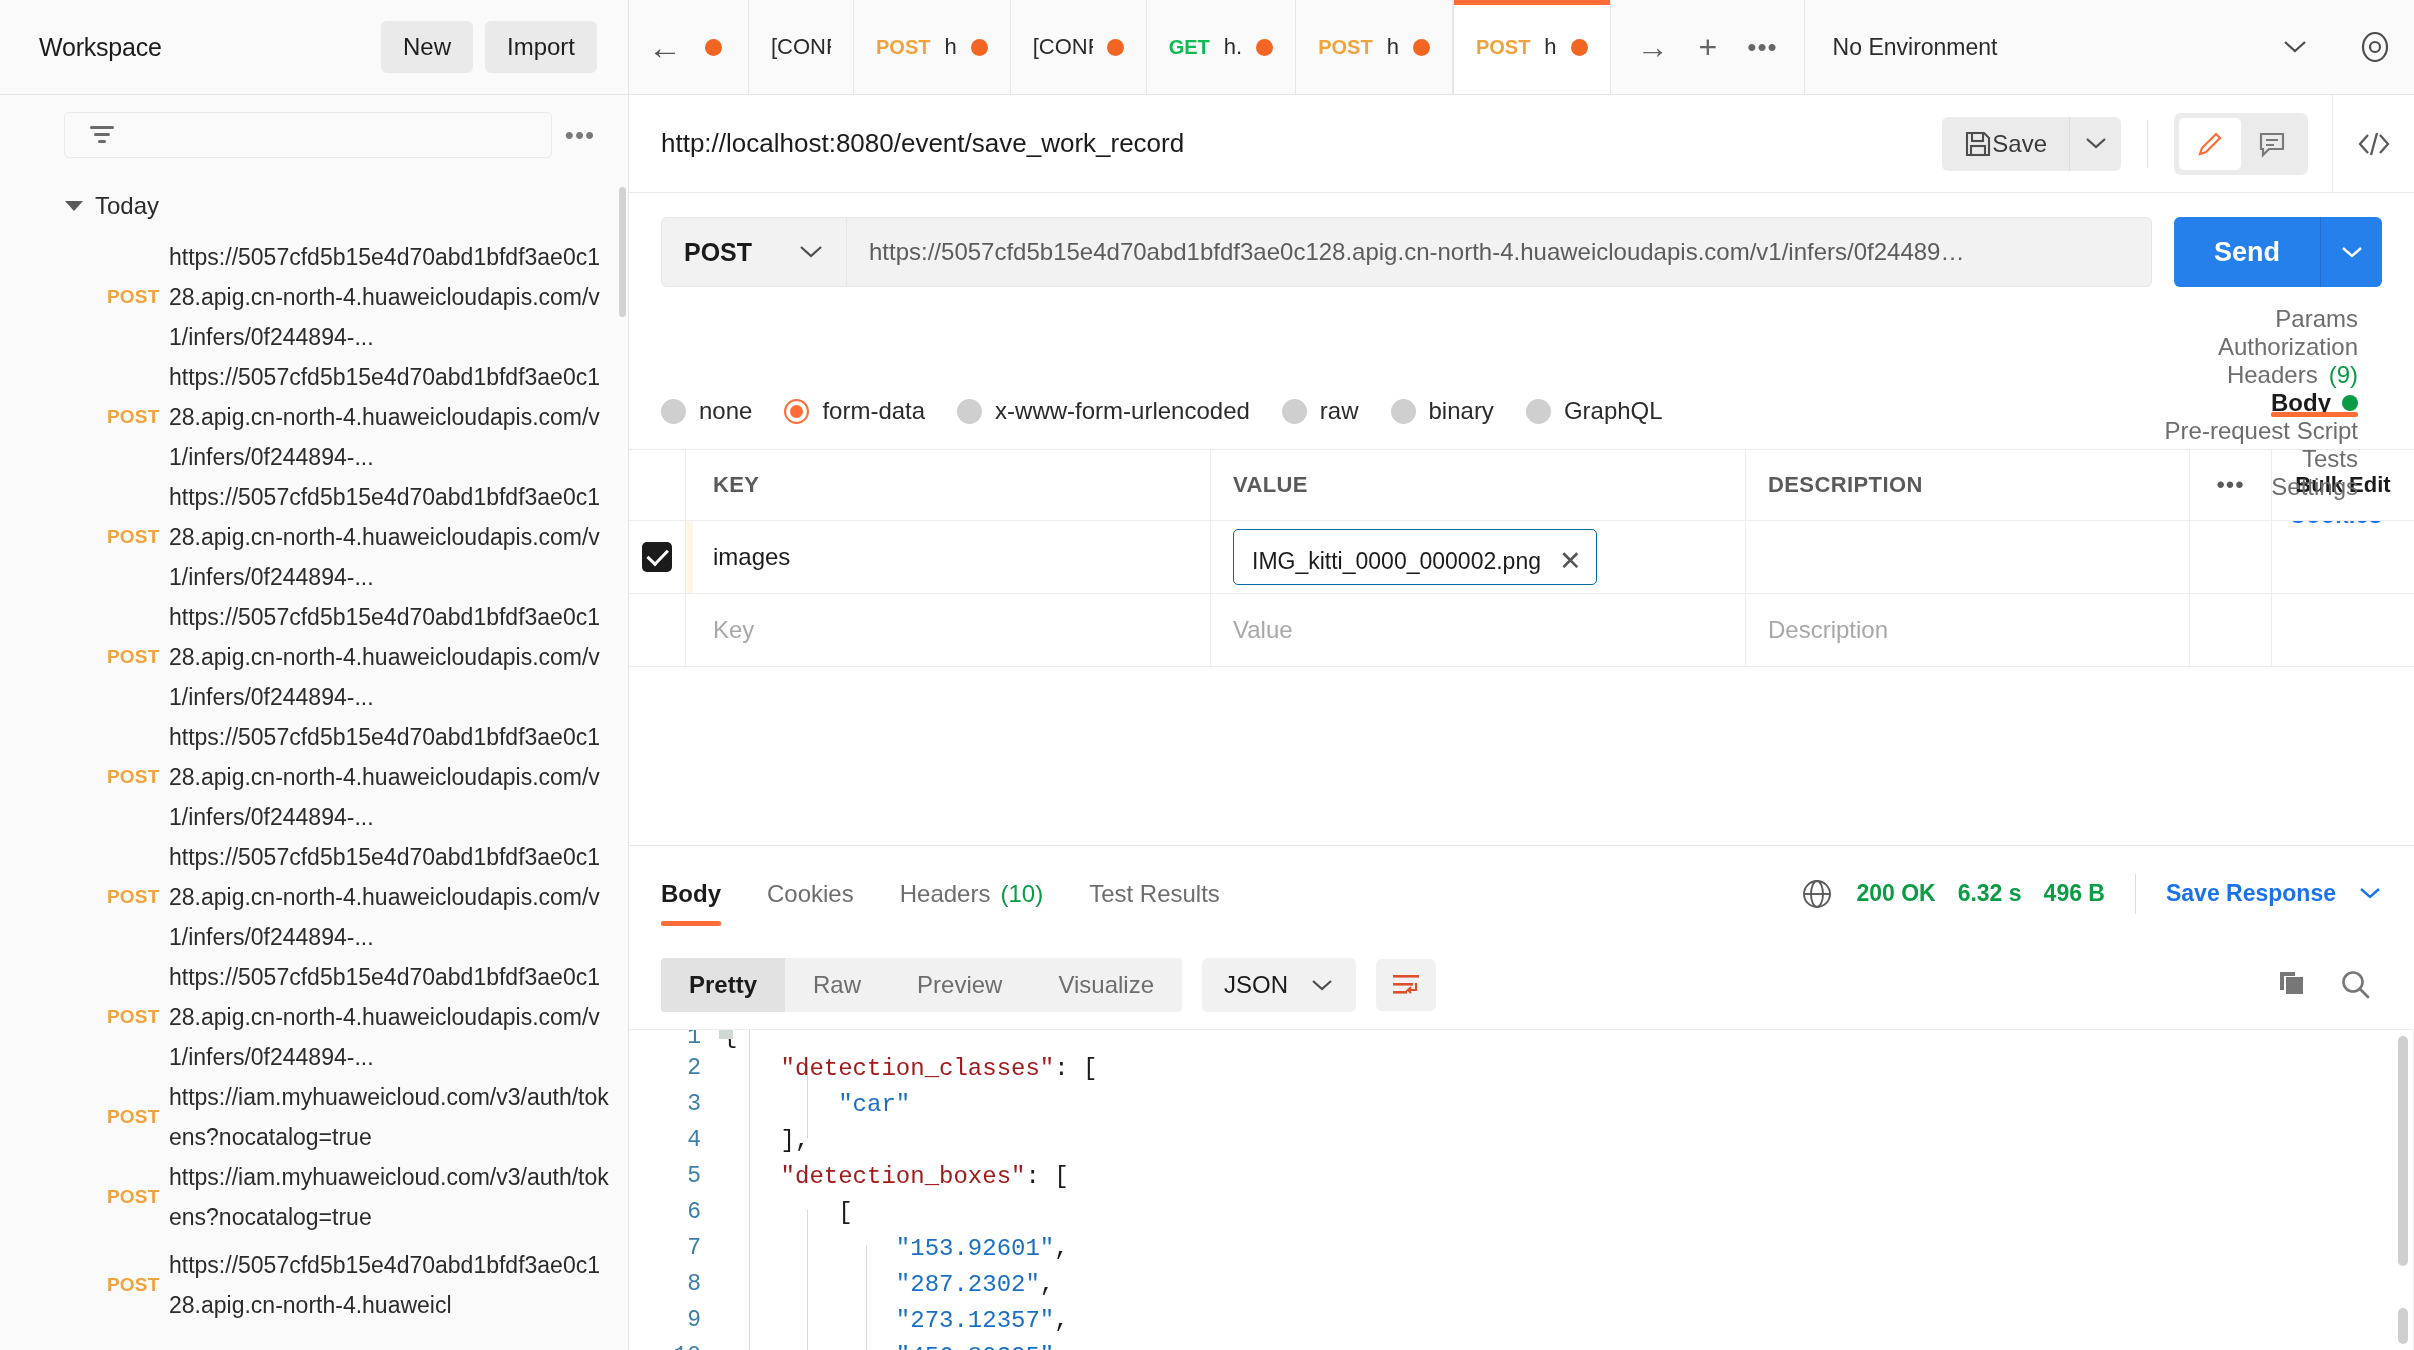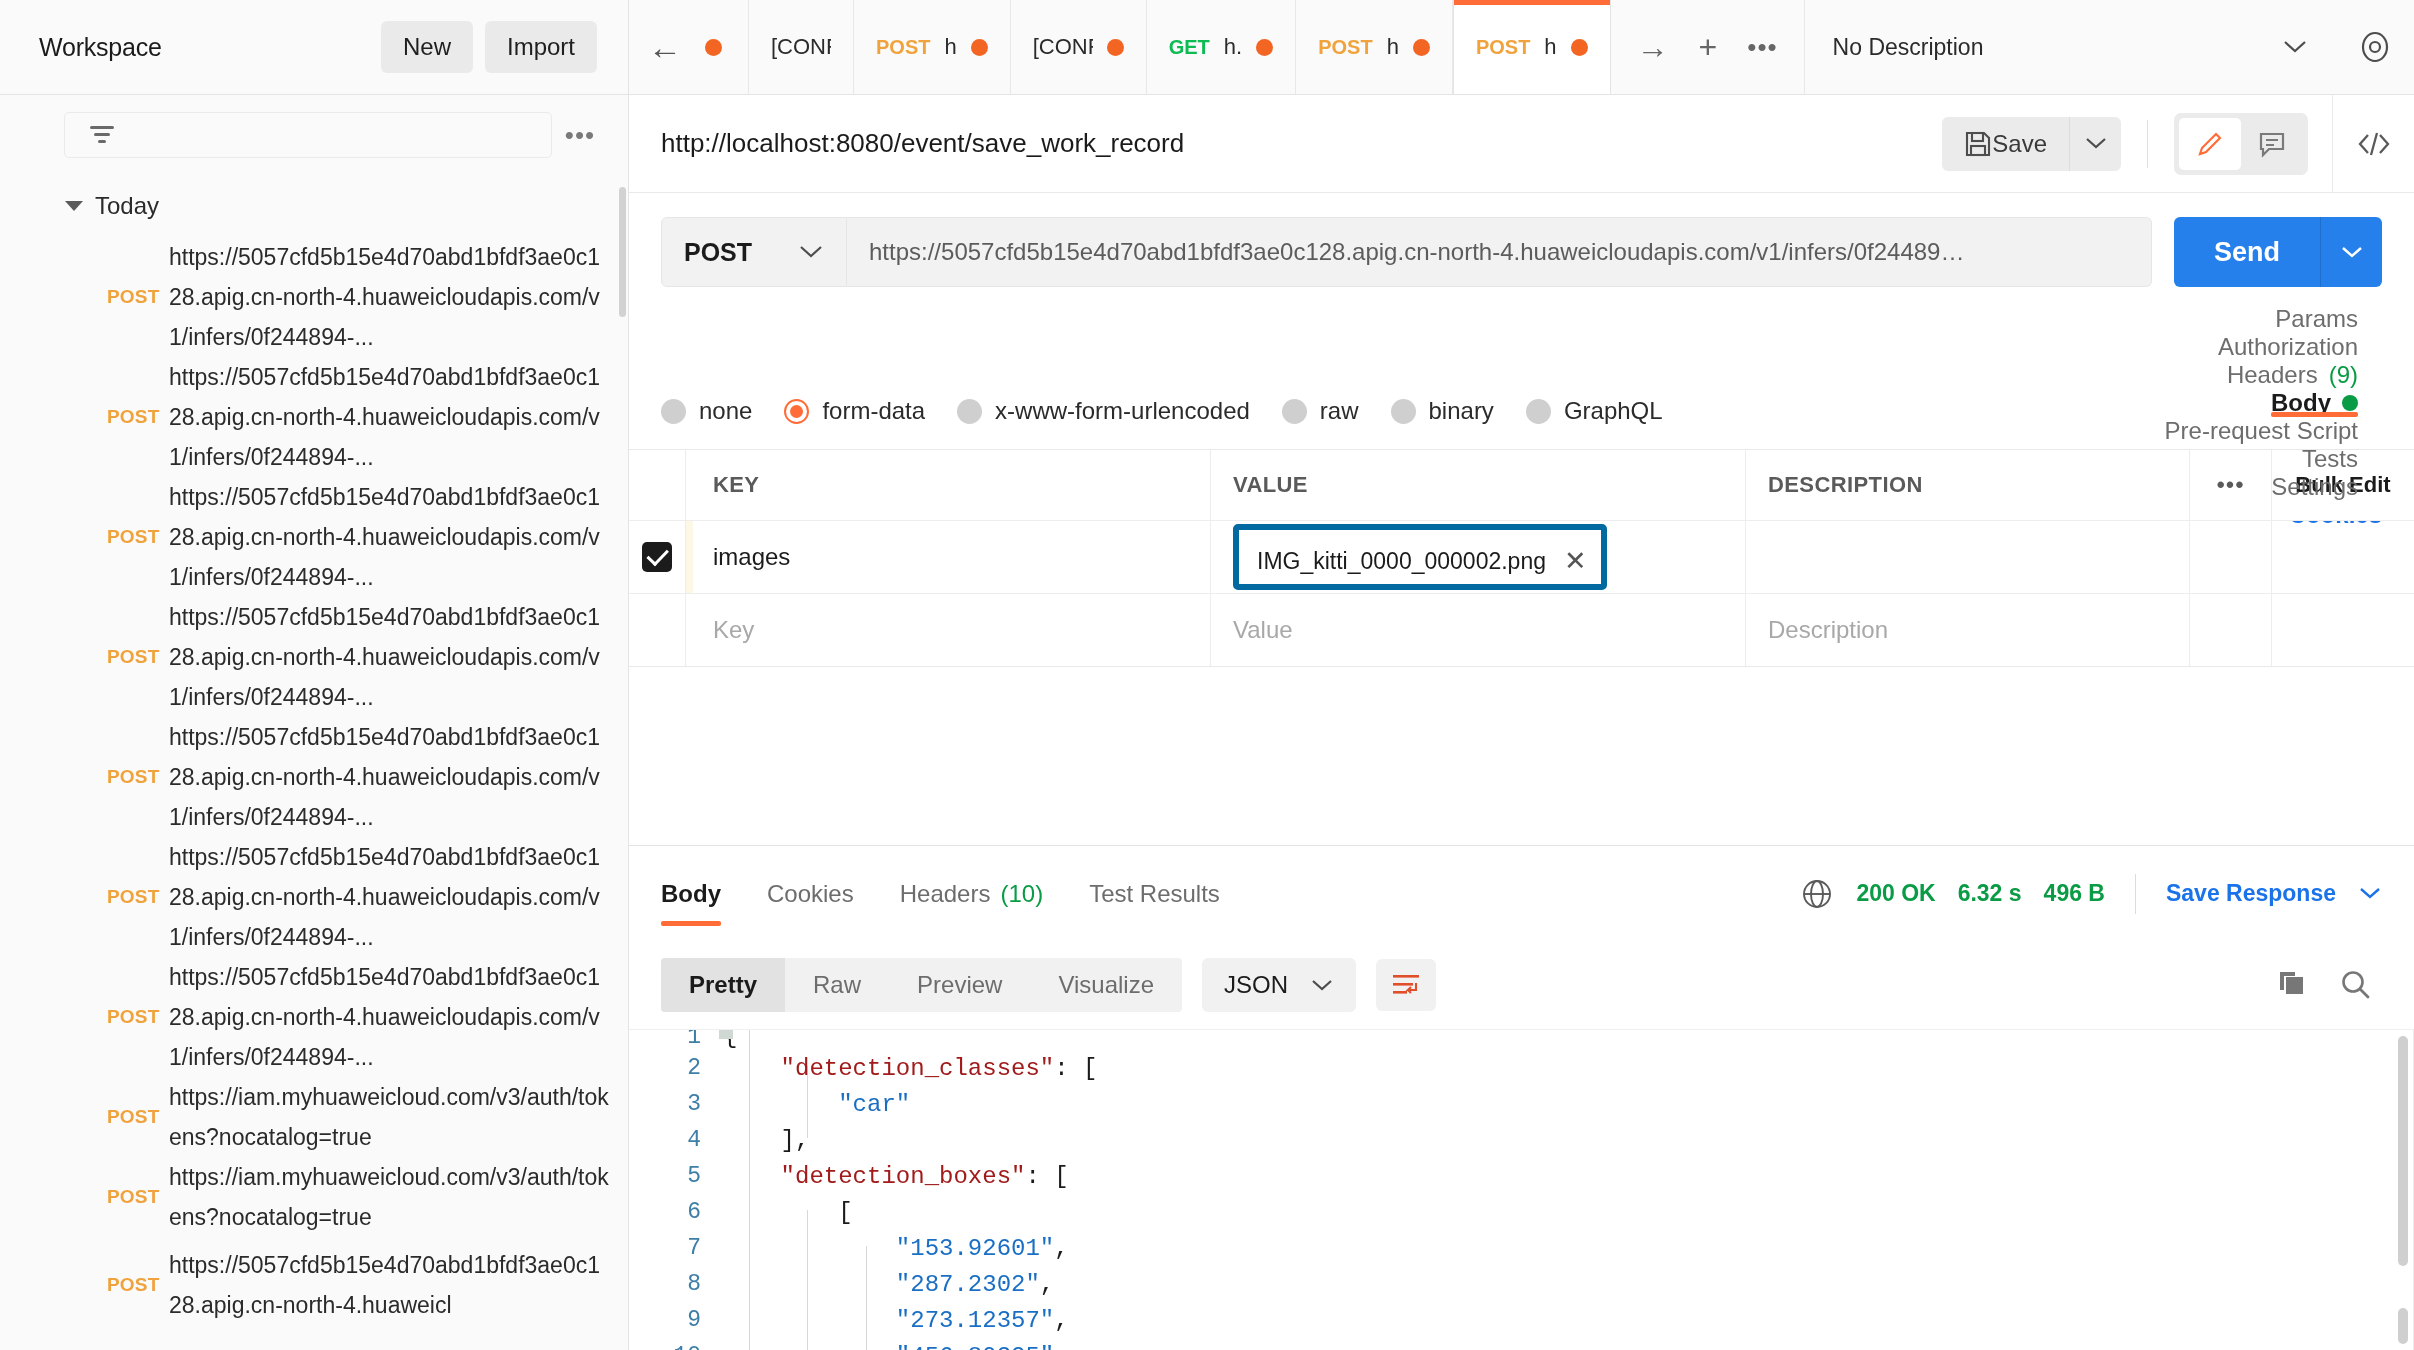"No Description" span { text: Description -> Environment }
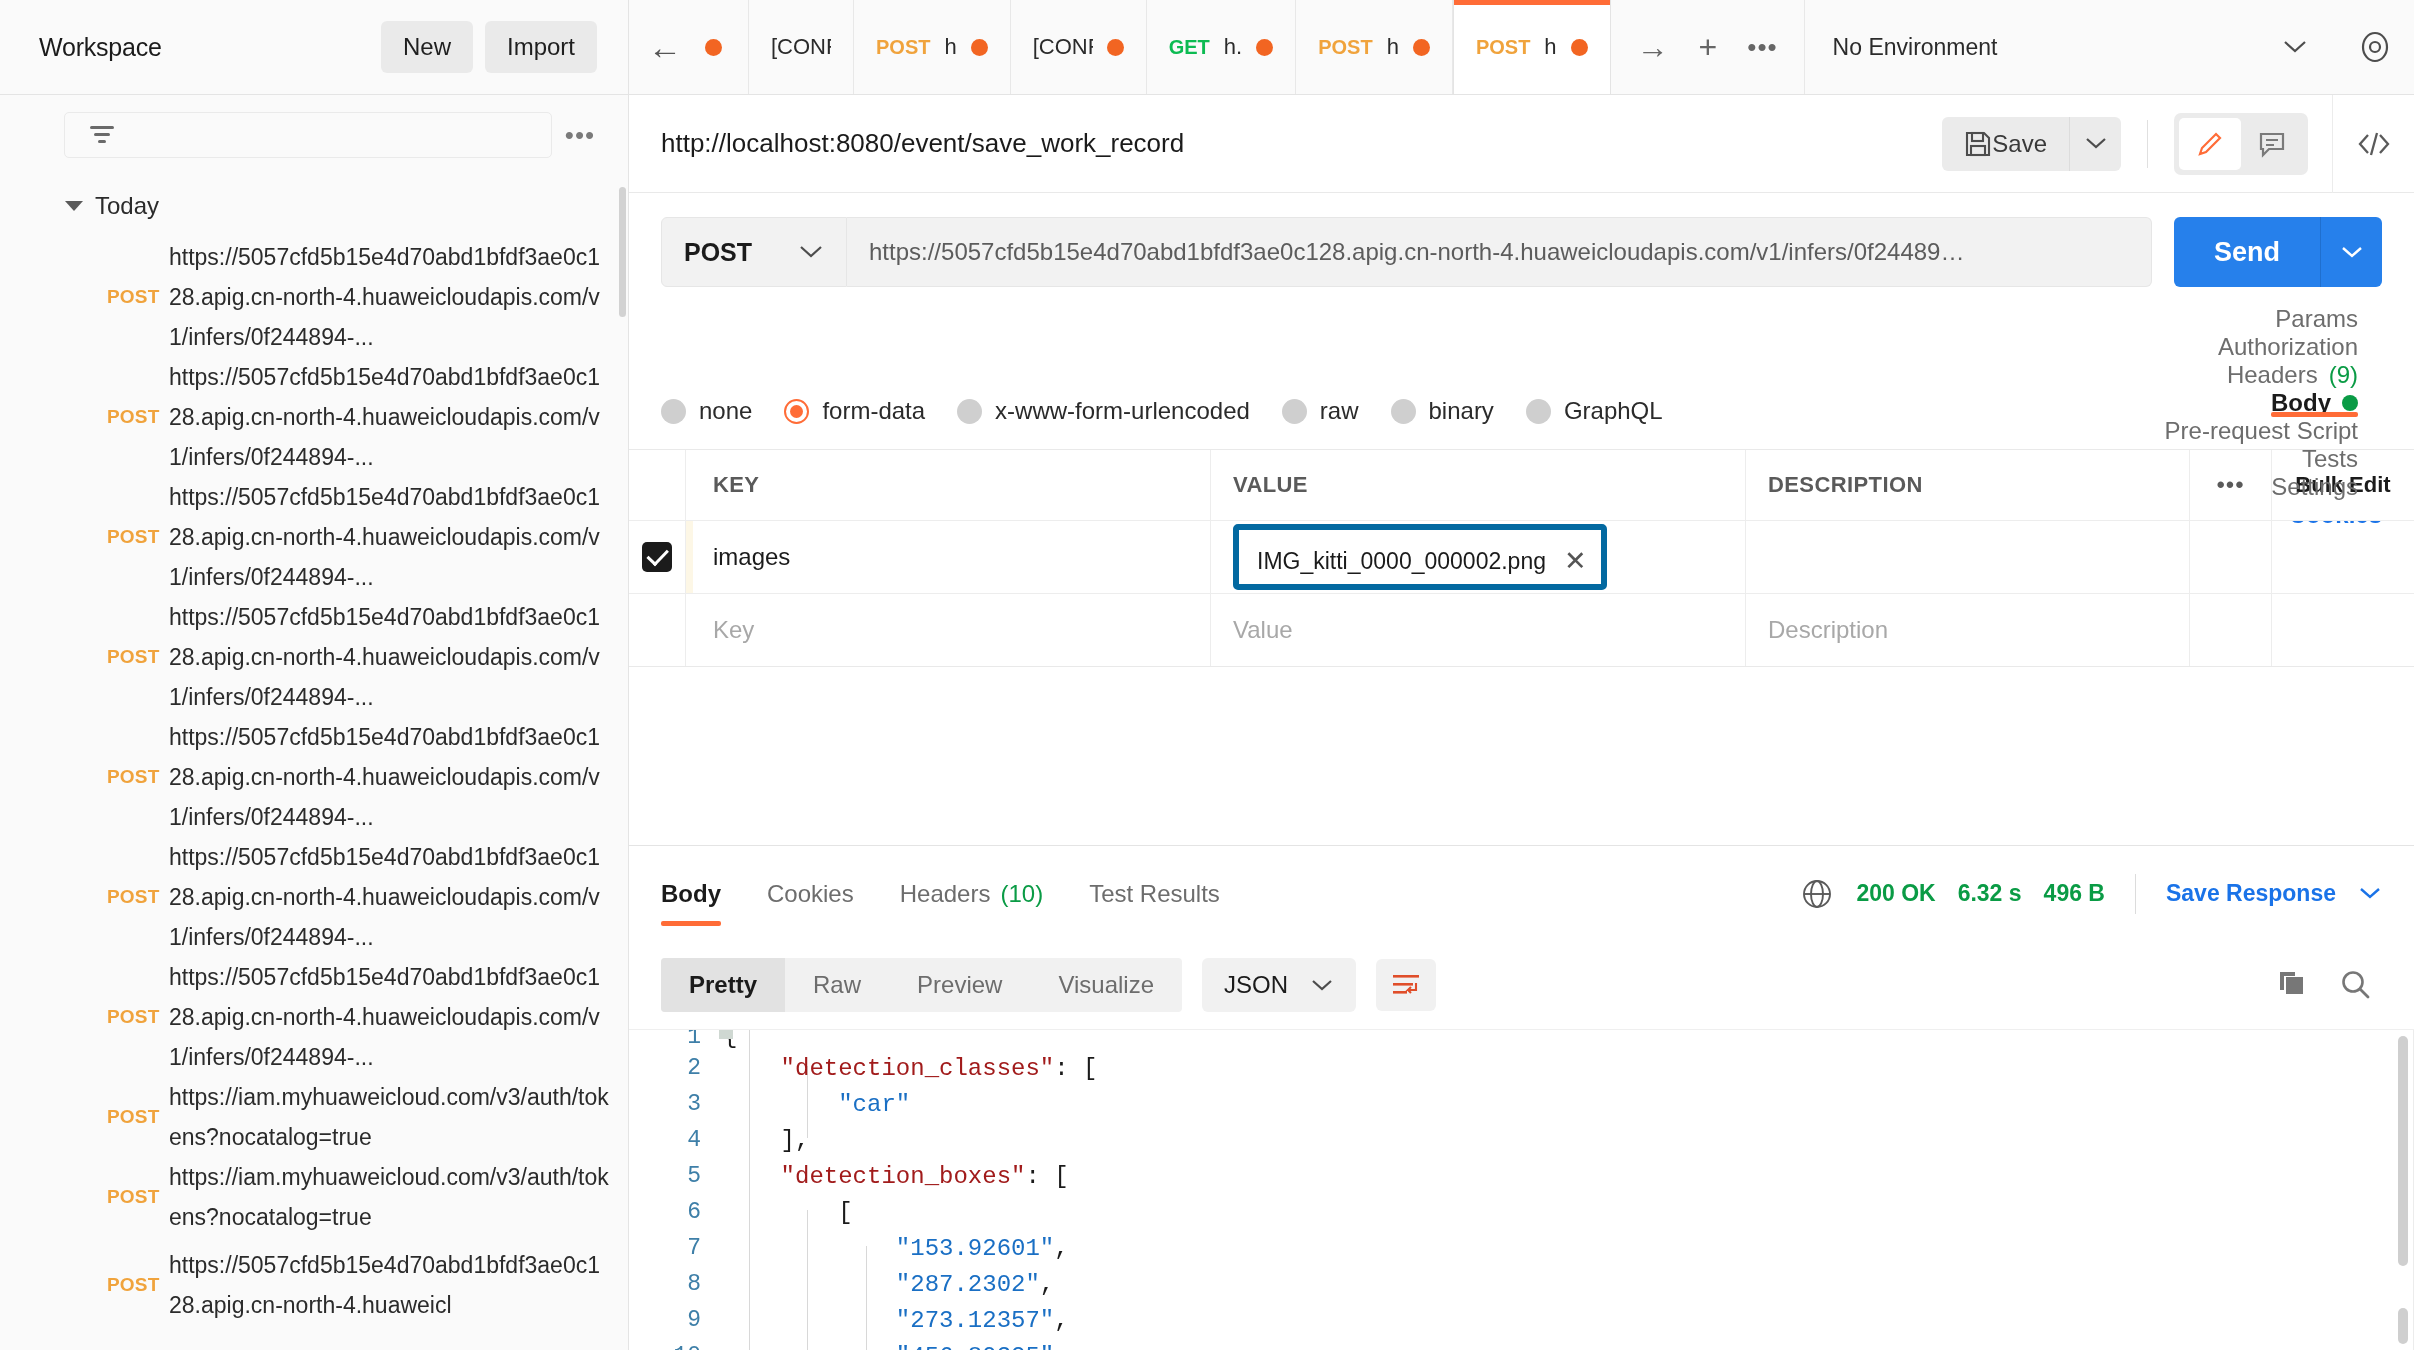"IMG_kitti_0000_000002.png" .filechip { border: 6px solid #0369a1 -> 1px solid #0369a1 }
